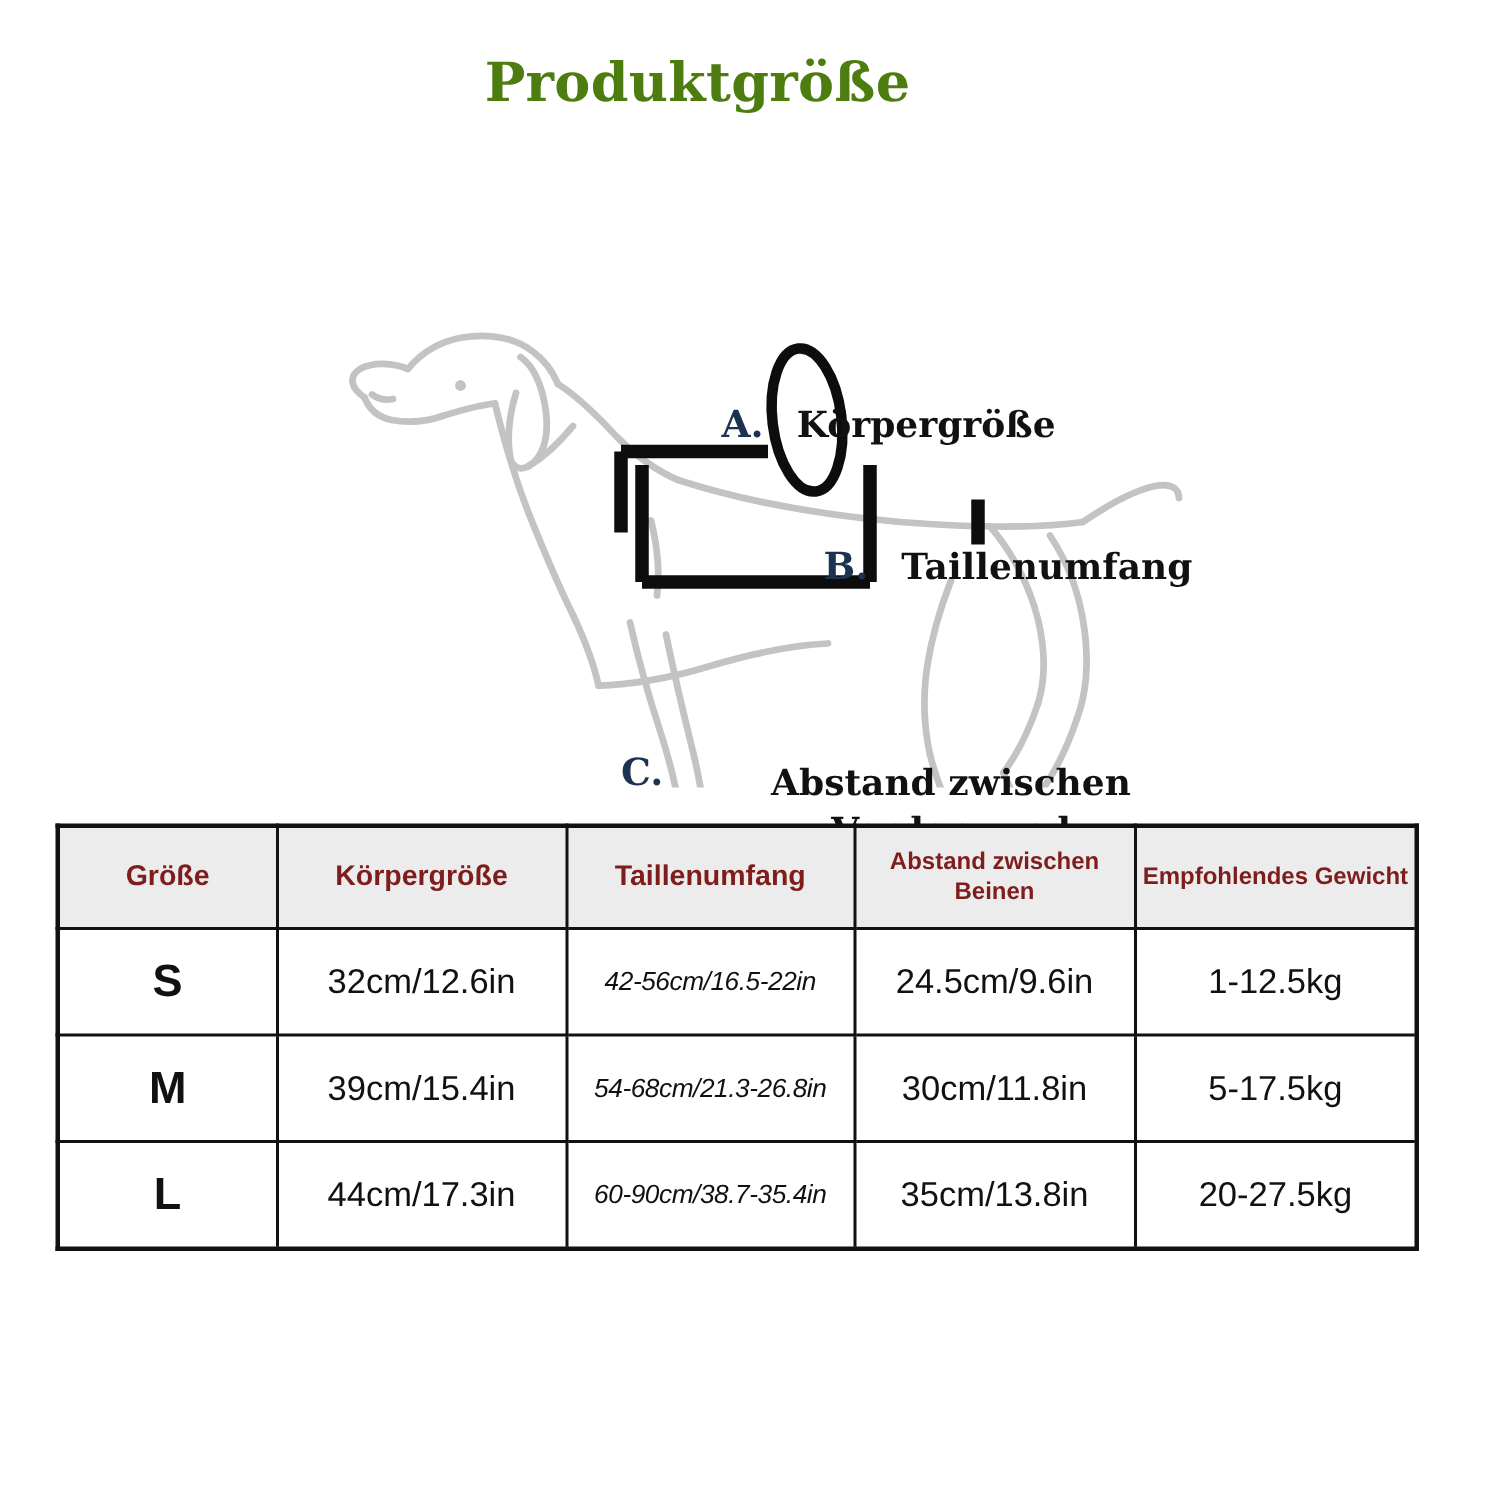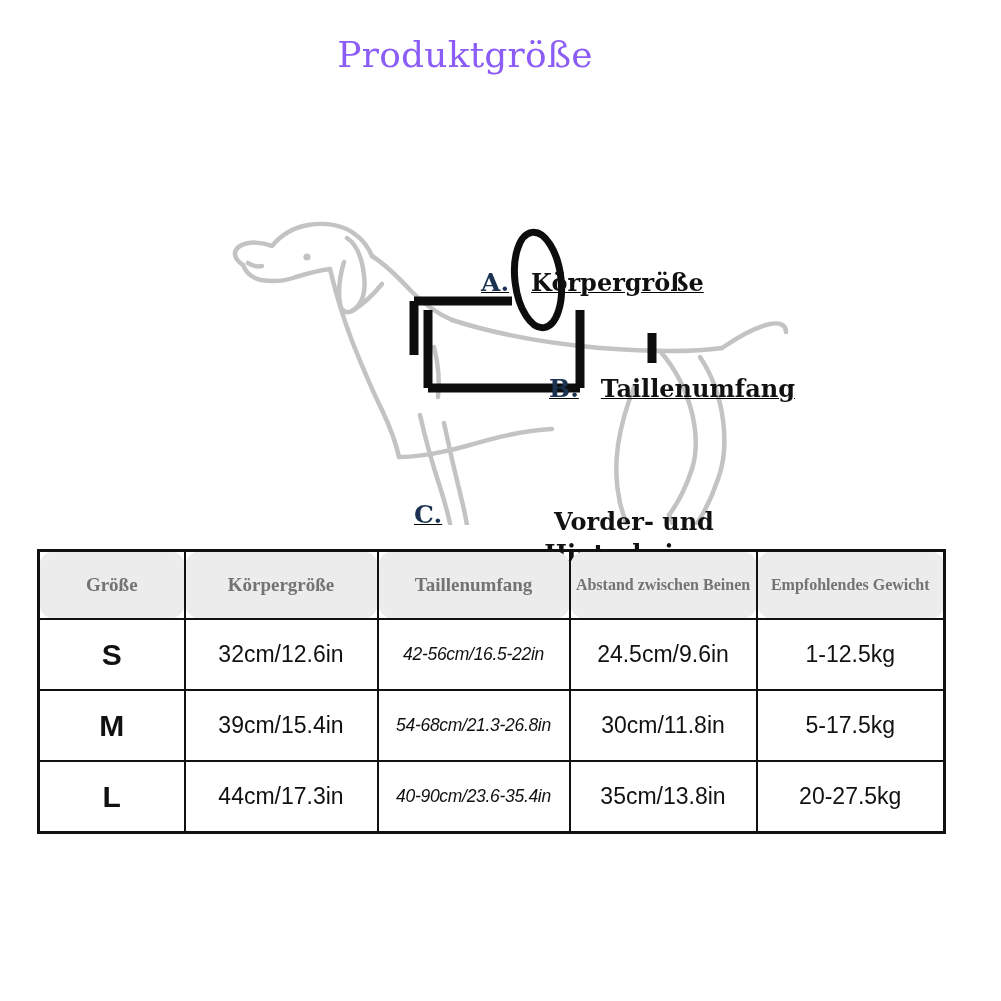"Produktgröße" .page-title { color: #8b5cf6 -> #4d7c0f; font-weight: 400 -> 700 }
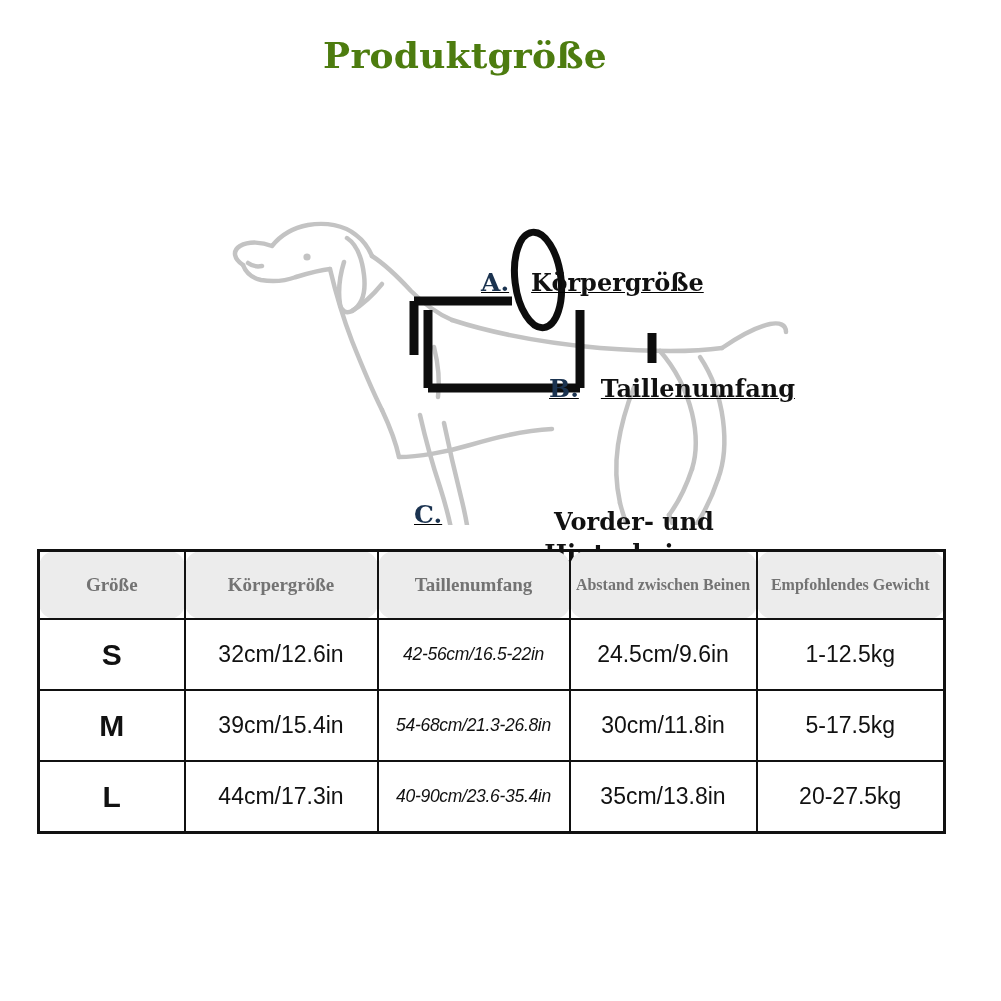"A. Körpergröße" .meas-label { text-decoration: underline -> none }
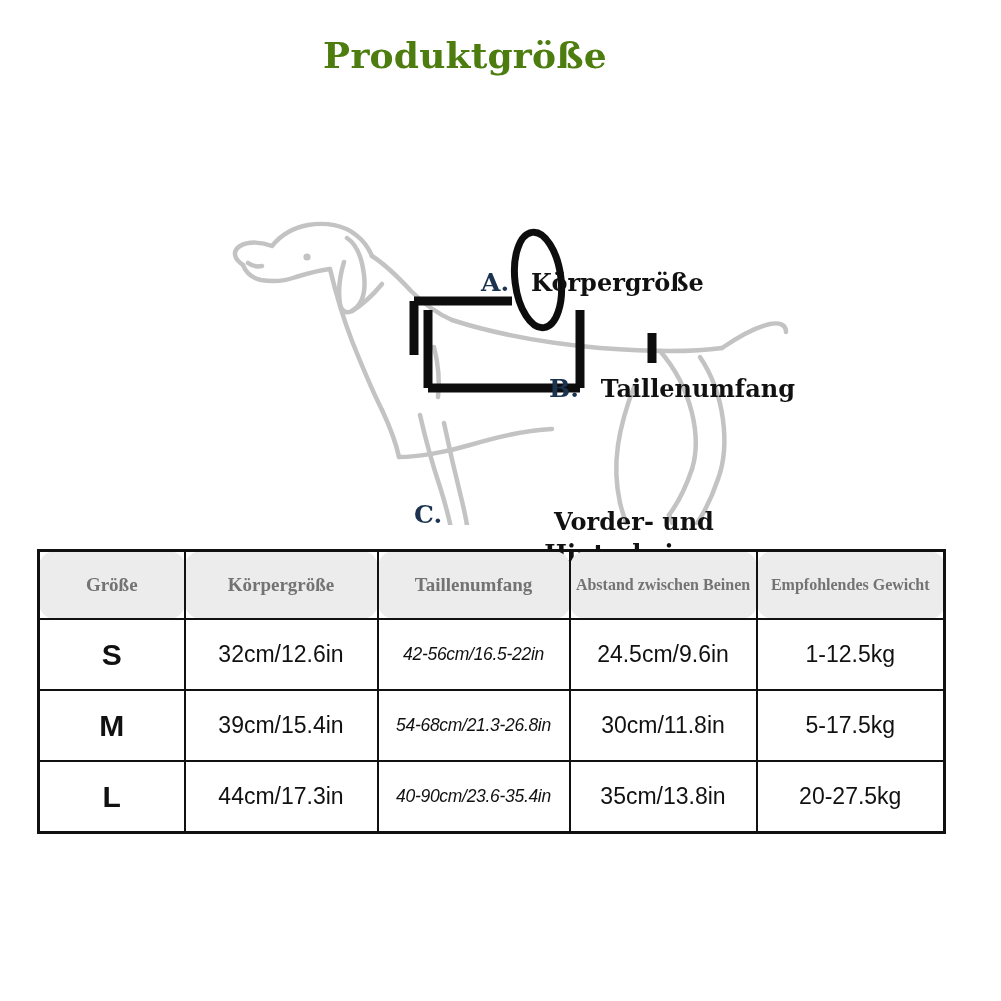"B. Taillenumfang" #label-b { top: 269px -> 258px }
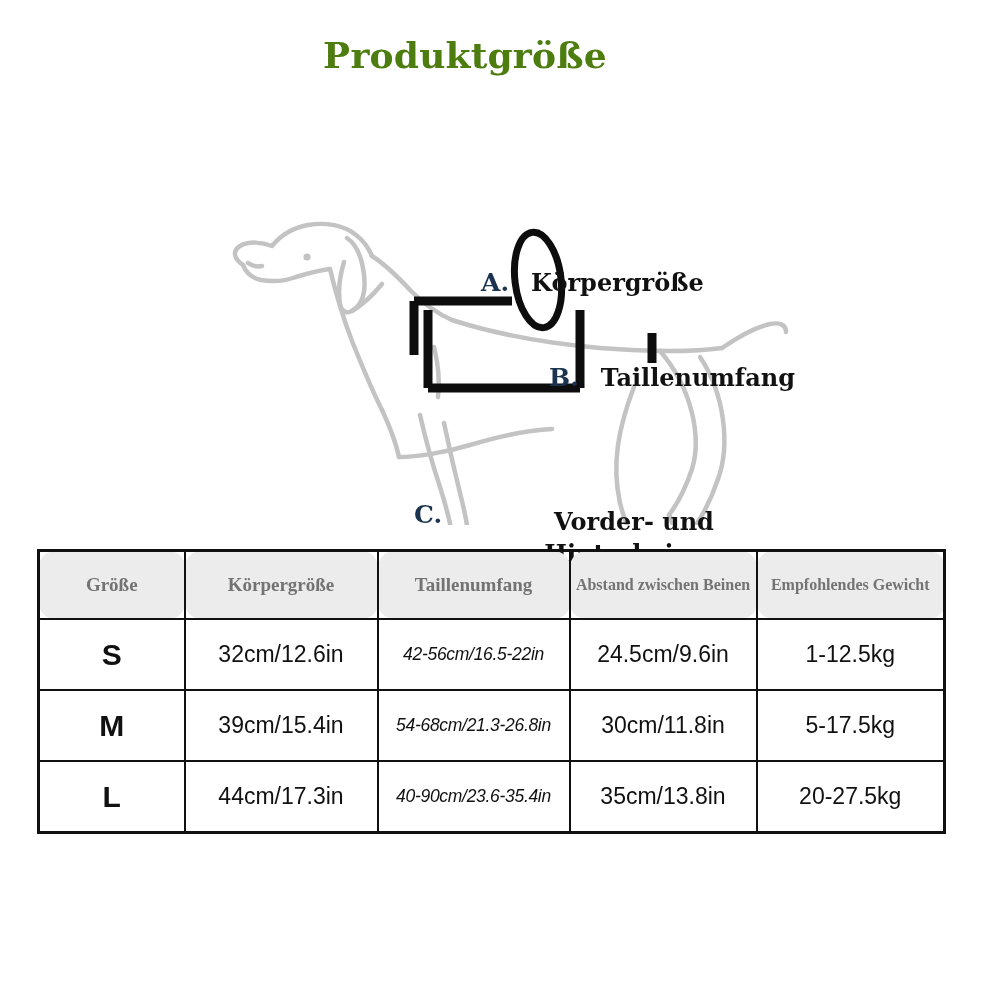"Abstand zwischen" div { html: none -> <div>Abstand zwischen</div> }
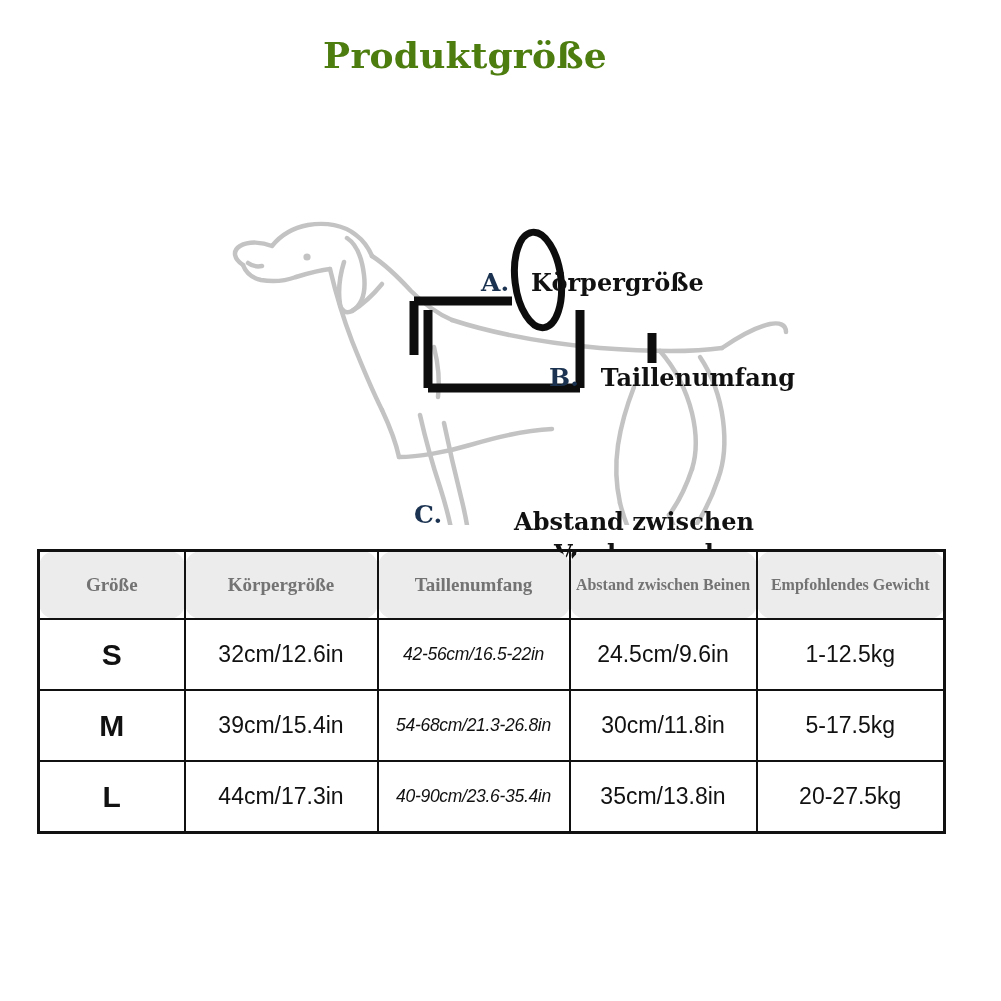"Größe" .size-table thead th { border-radius: 16px -> none; color: #737373 -> #7f1d1d; font-family: Liberation Serif, serif -> Liberation Sans, sans-serif }
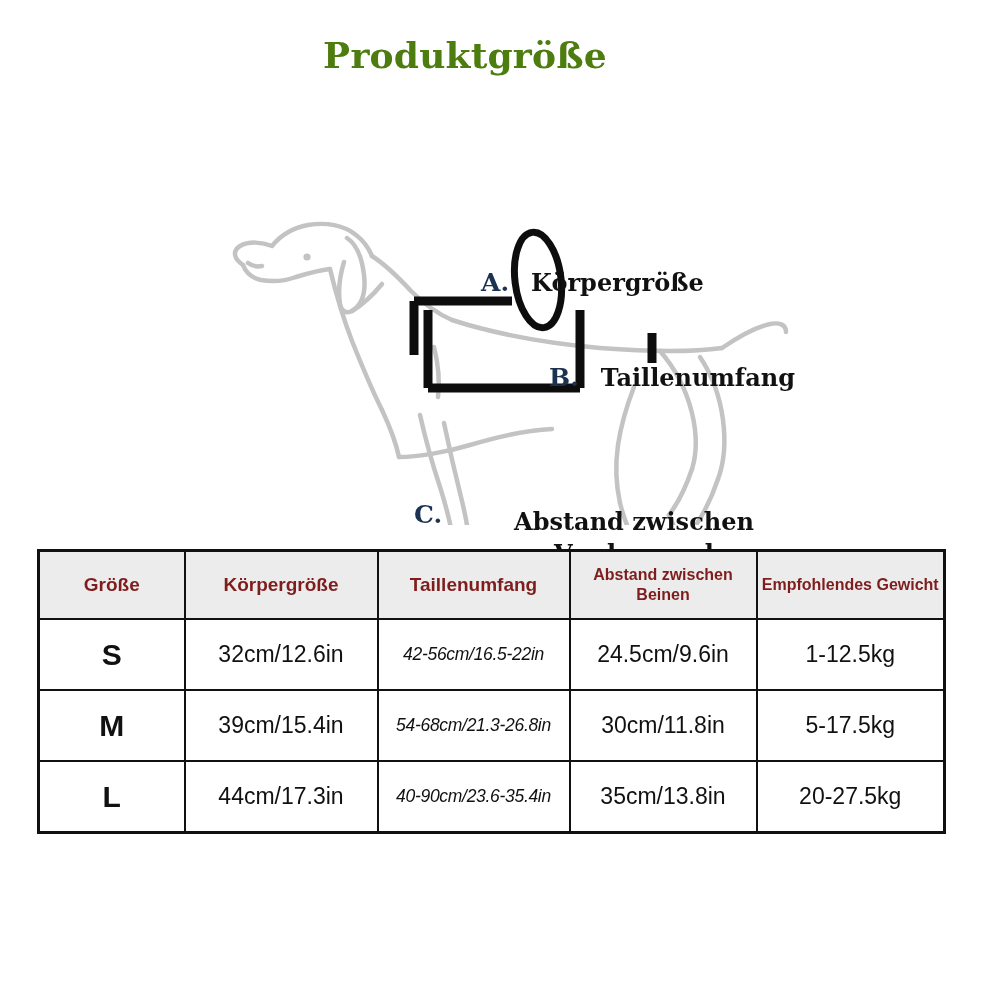"40-90cm/23.6-35.4in" td.tight { text: 40-90cm/23.6-35.4in -> 60-90cm/38.7-35.4in }
